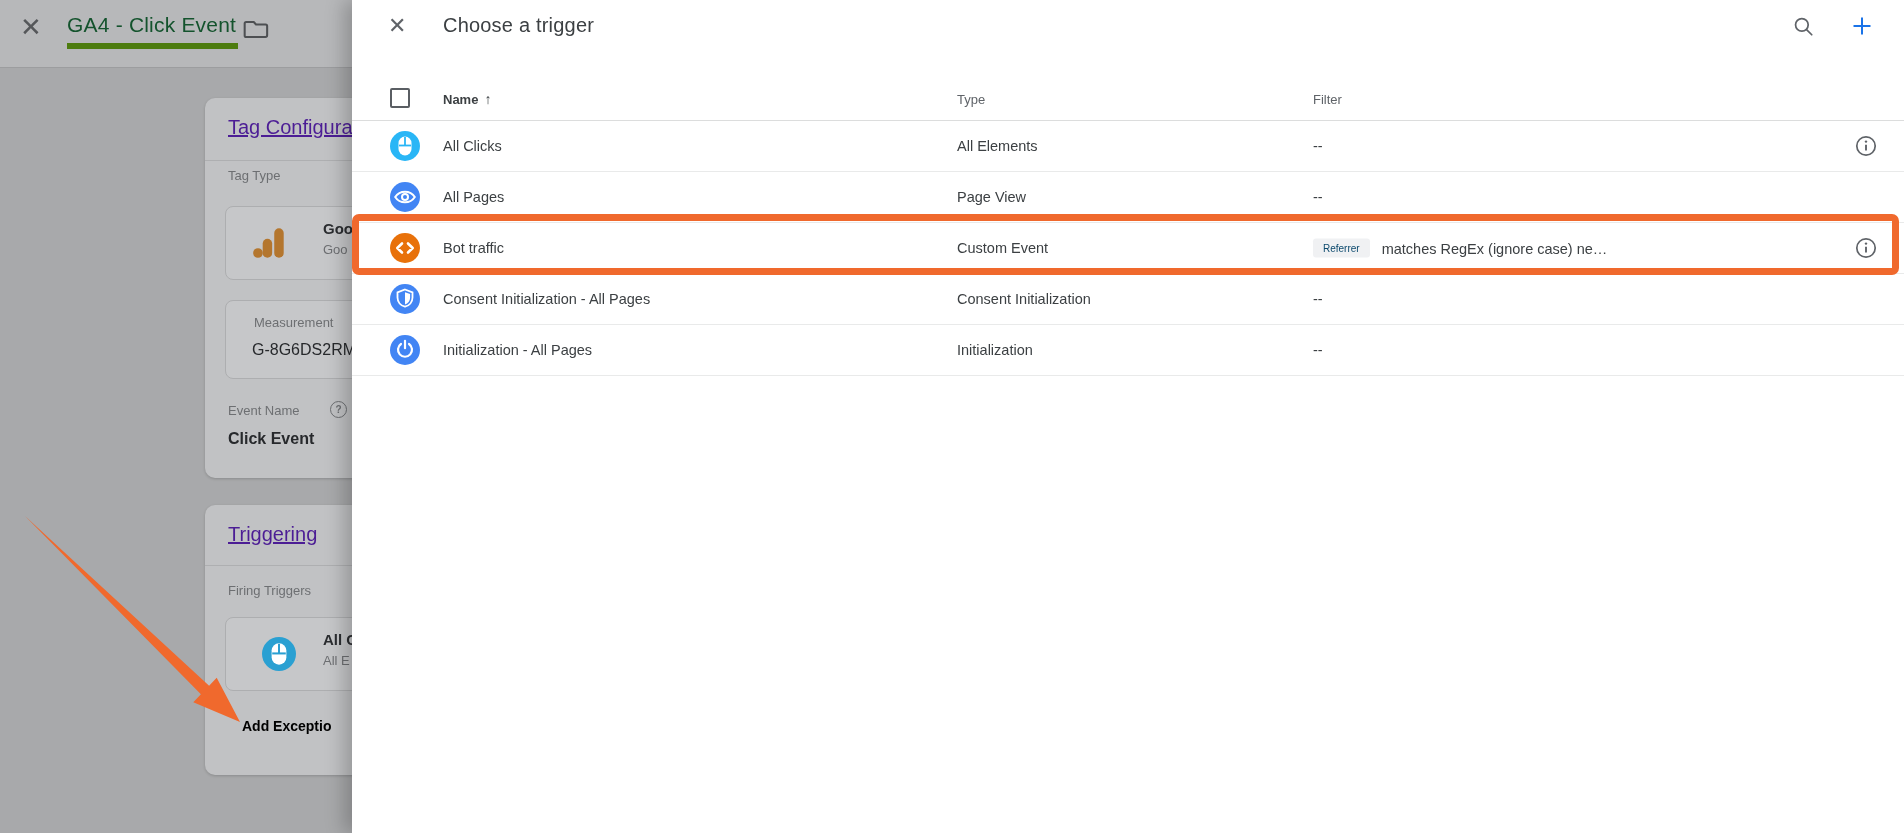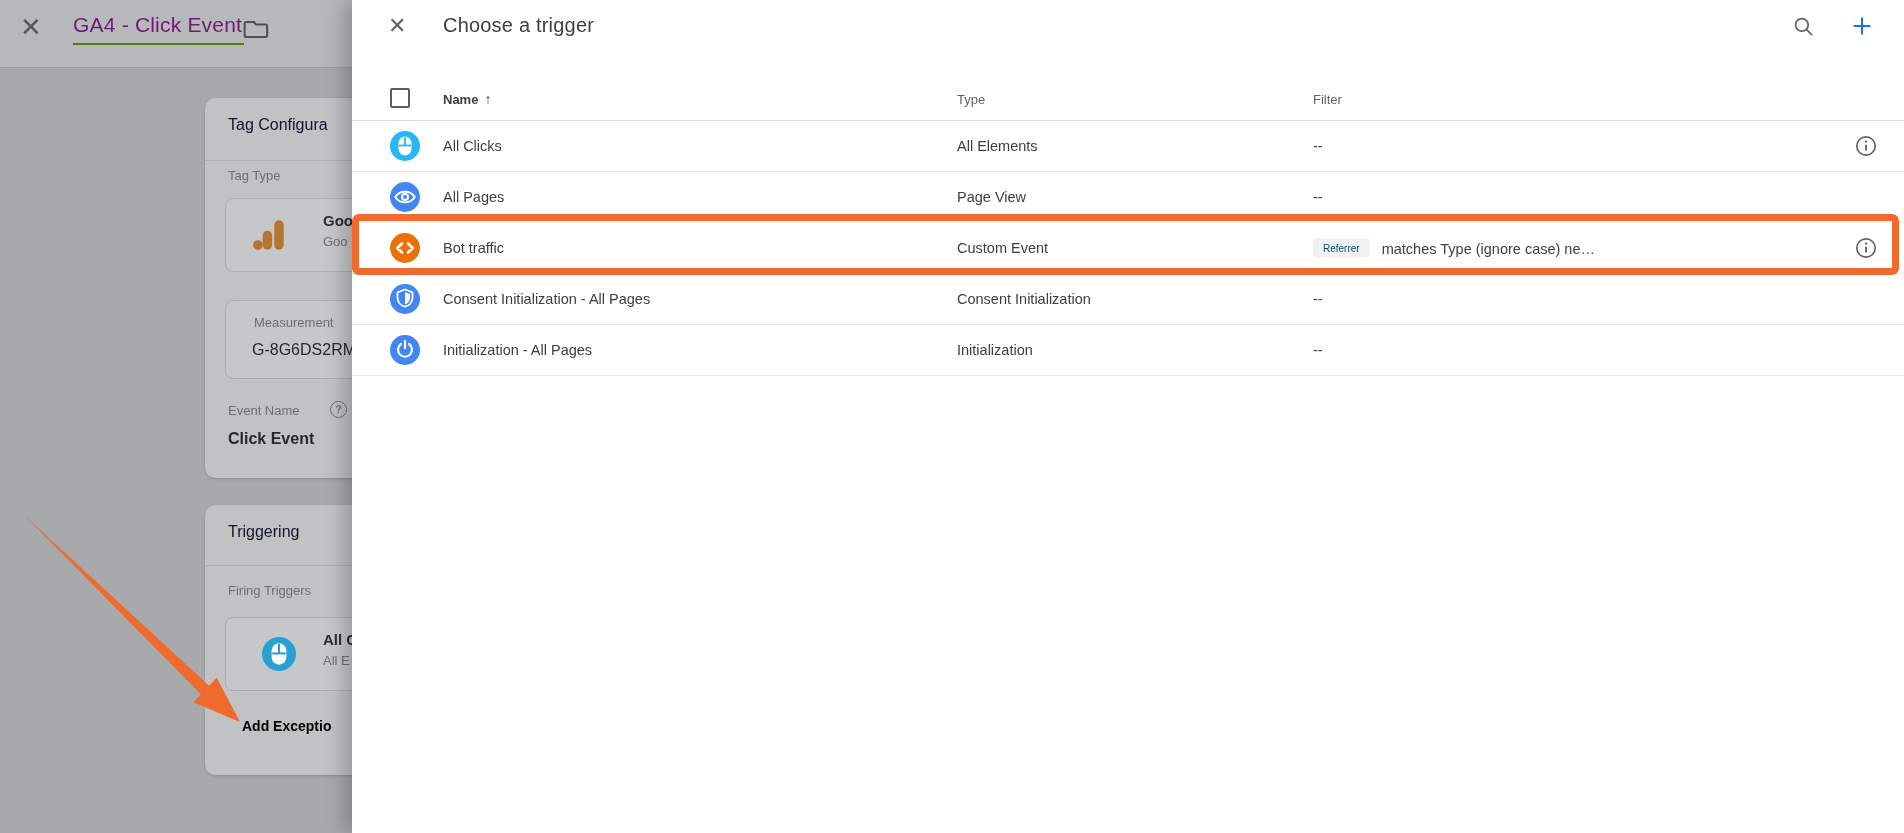"GA4 - Click Event" .wtitle { border-bottom: 2px solid #4d7c0f -> 6px solid #4d7c0f; color: #701a75 -> #14532d; left: 73px -> 67px }
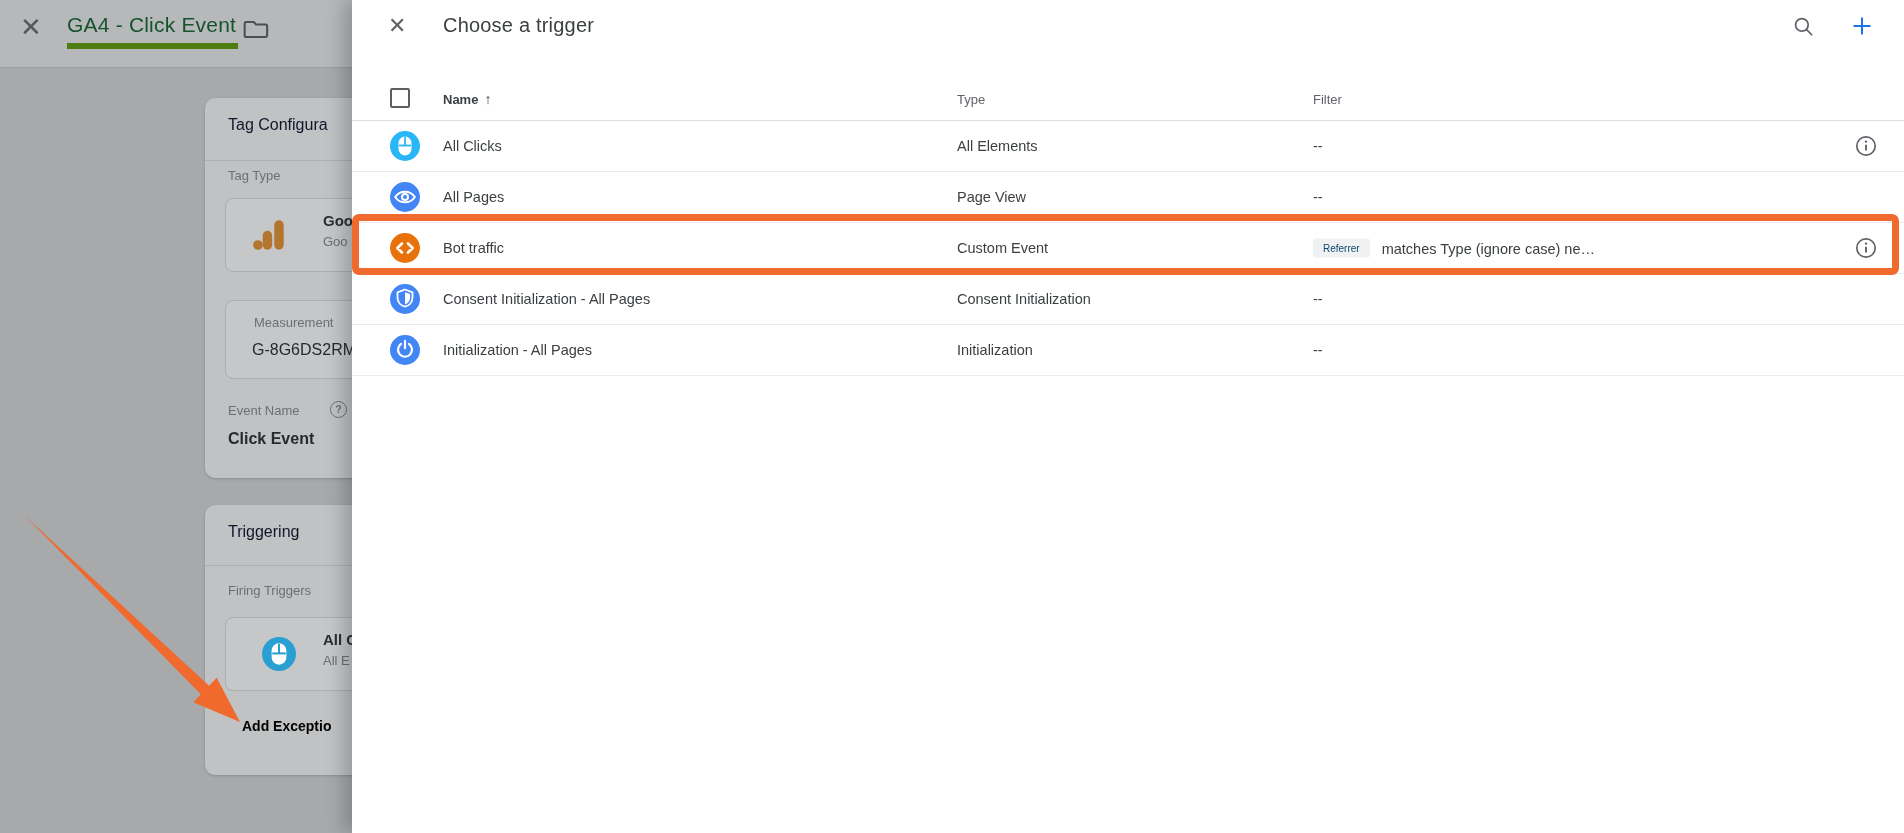"Tag Configura" .card-heading { color: #0f172a -> #4c1d95; font-size: 16px -> 20px; text-decoration: none -> underline }
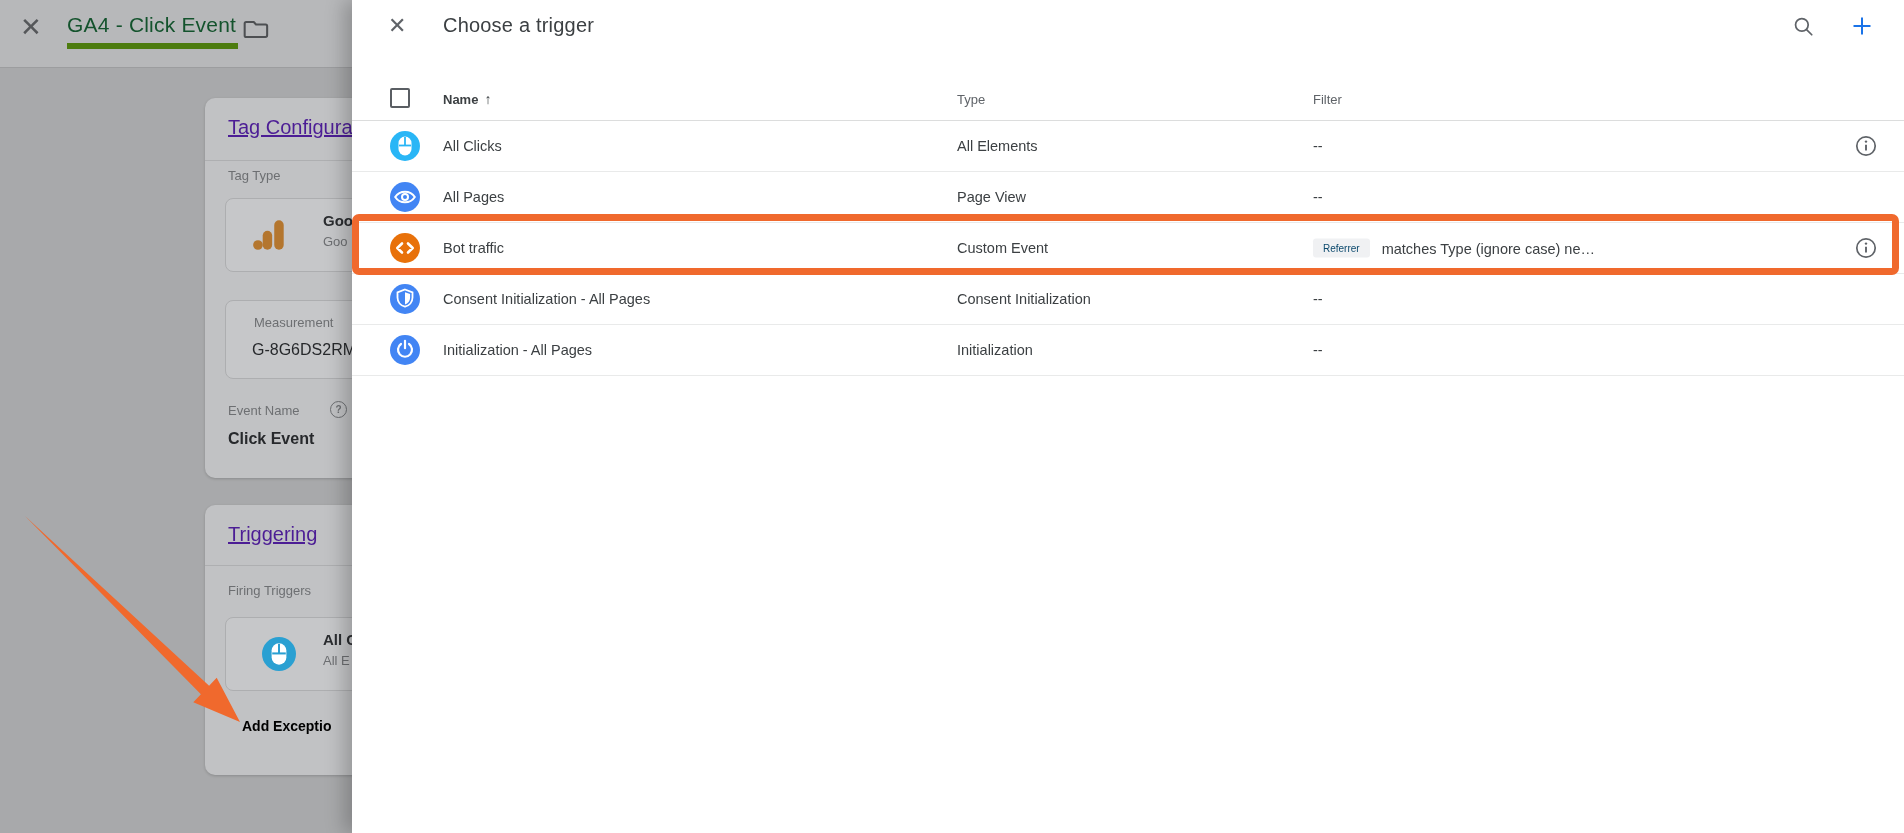"Goo" .sc1 { top: 100px -> 108px }
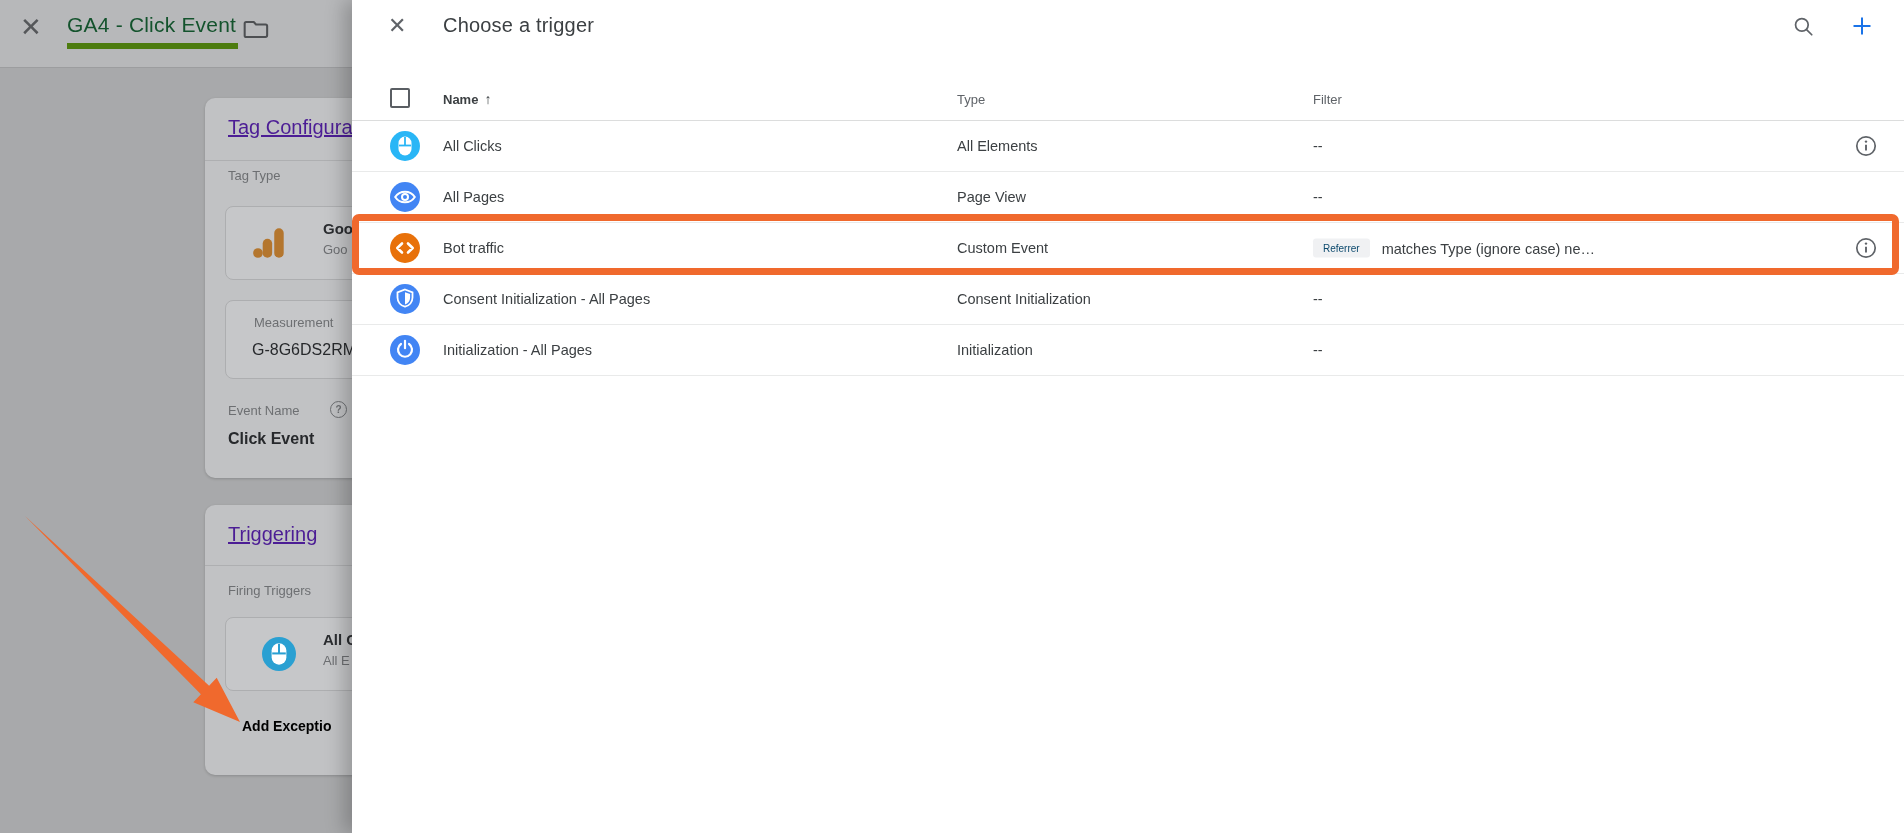"matches Type (ignore case) ne…" span { text: Type -> RegEx }
